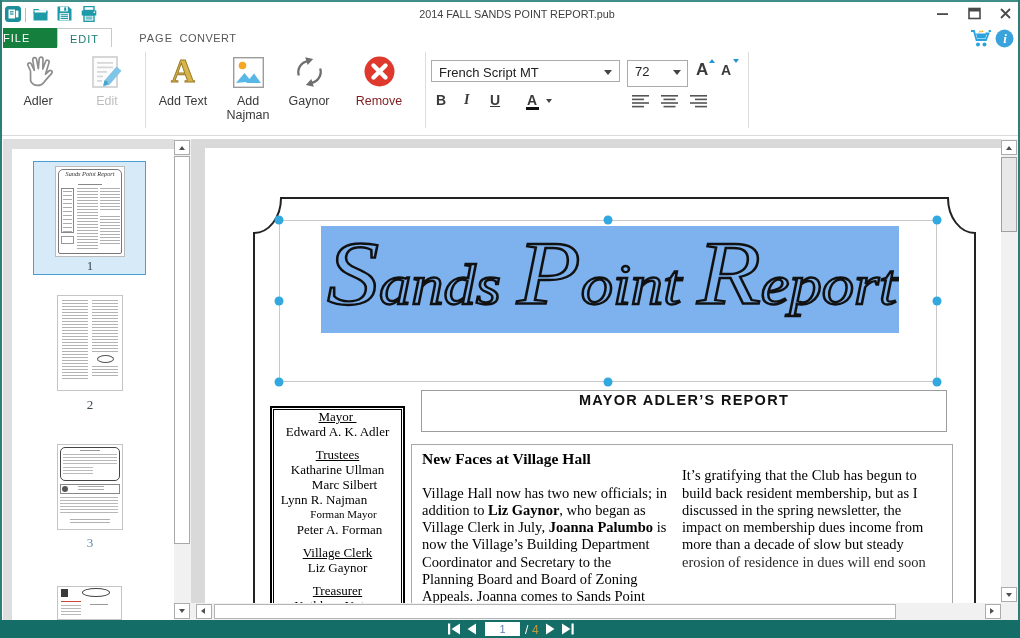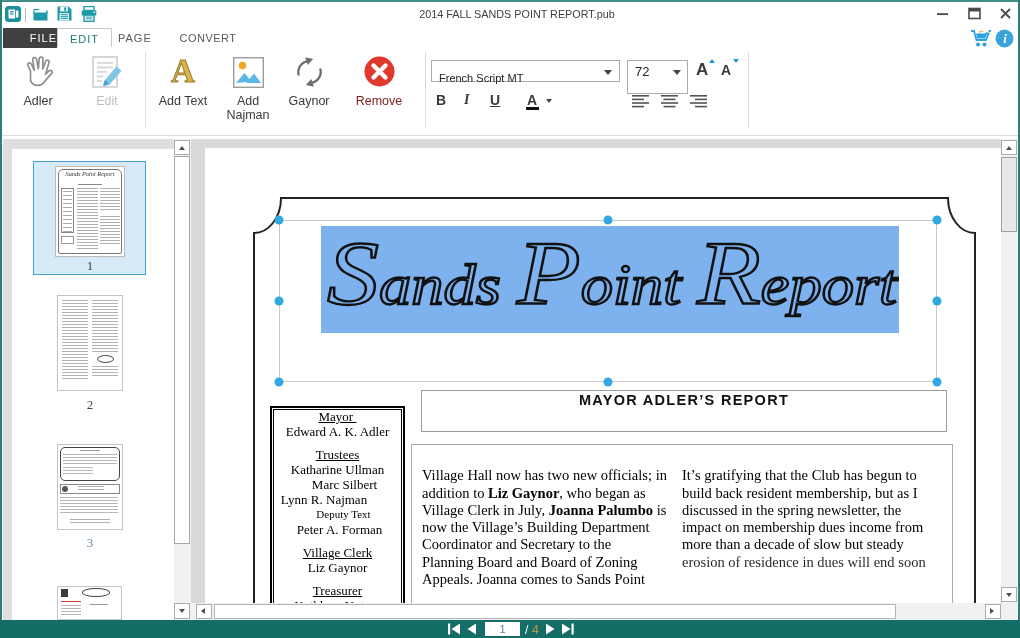"FILE" div.abs { background: #404040 -> #15803d; text-align: right -> left }
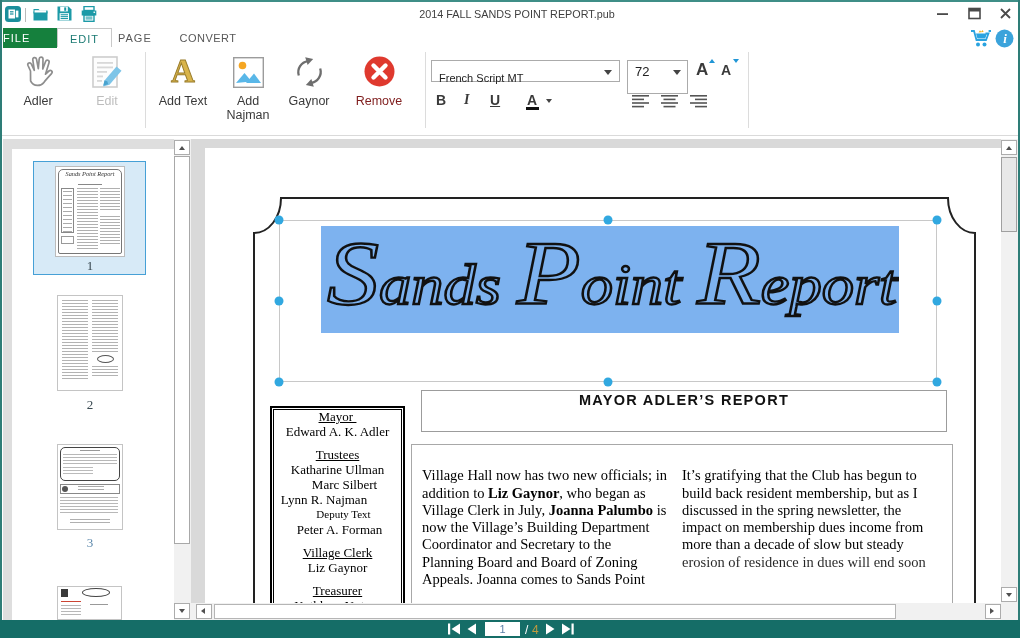"PAGE" div.abs { text-align: left -> right }
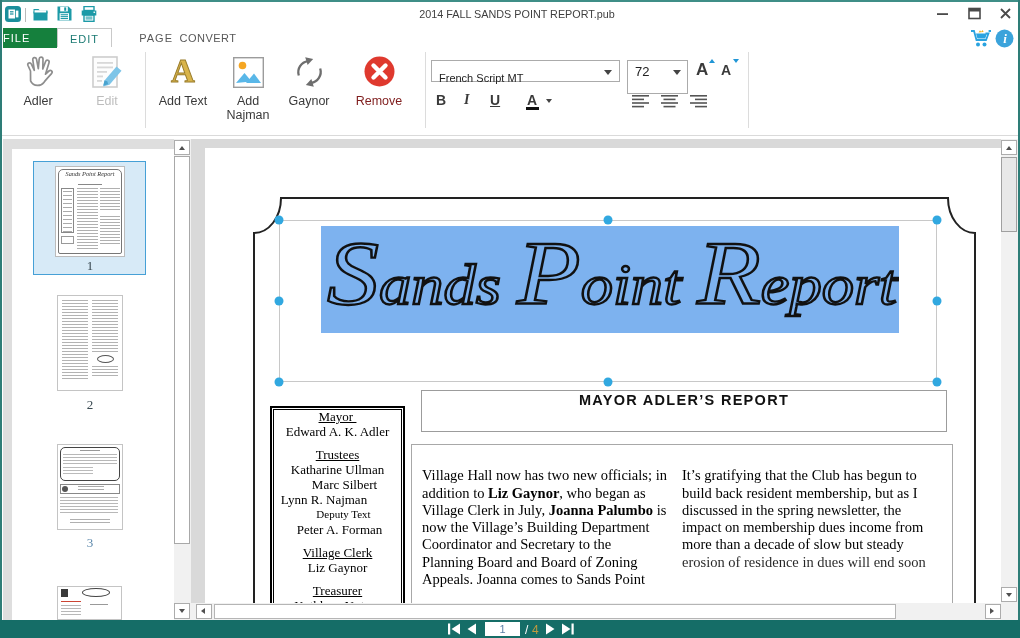"French Script MT" div.abs { font-size: 11px -> 13px; top: 11px -> 4px }
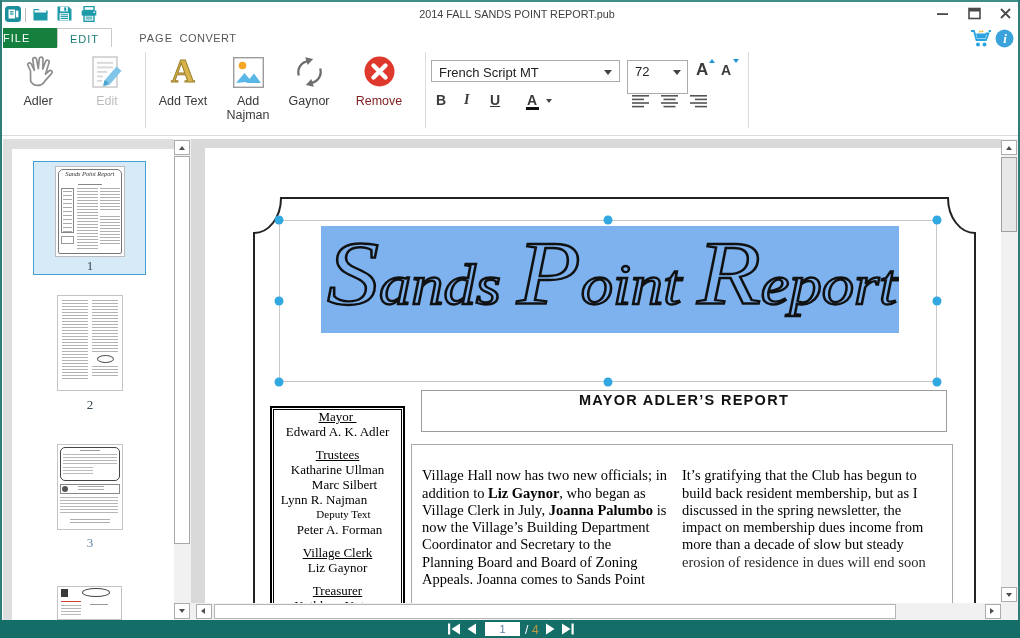"72" div.abs { height: 34px -> 27px }
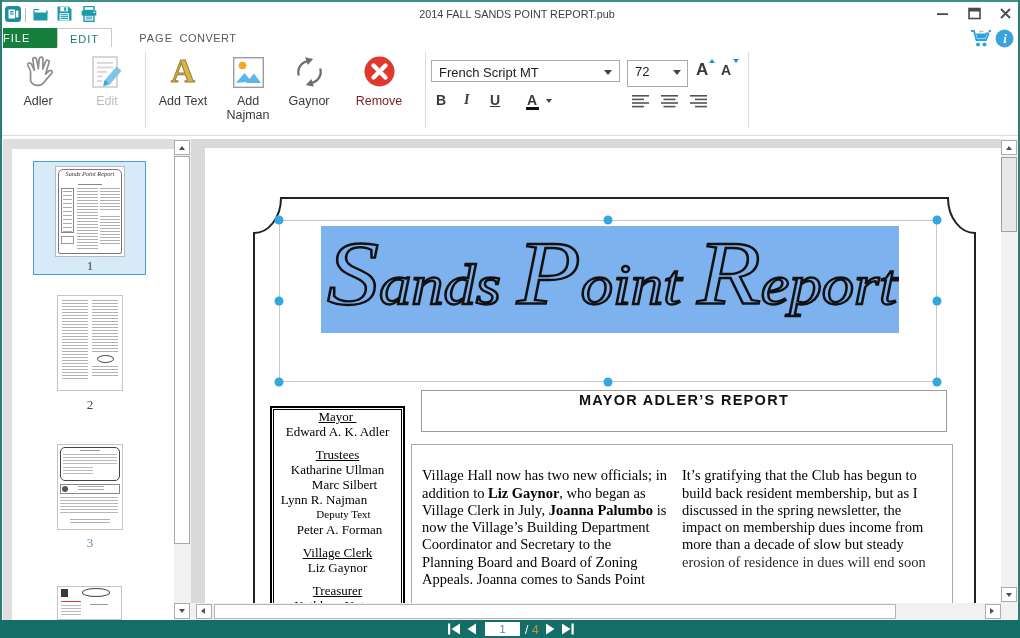"New Faces at Village Hall" div { html: none -> <div>New Faces at Village Hall</div> }
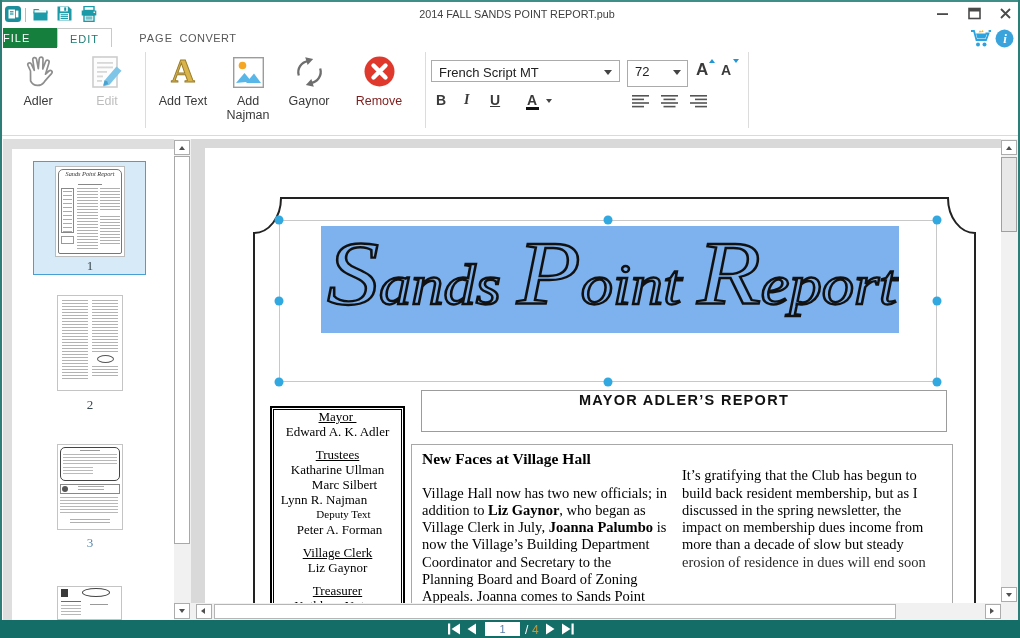"Deputy Text" div { text: Deputy Text -> Forman Mayor }
